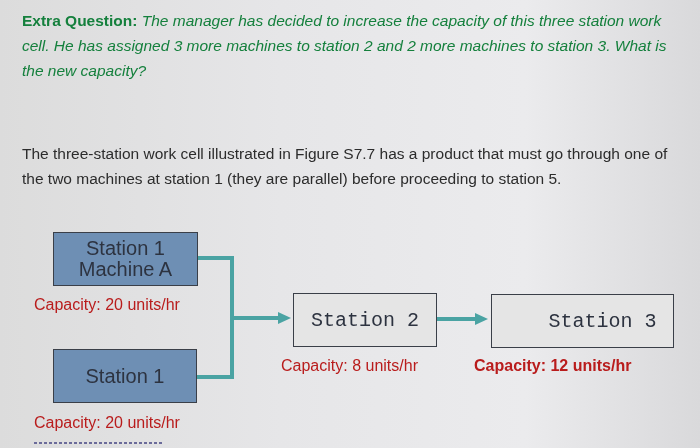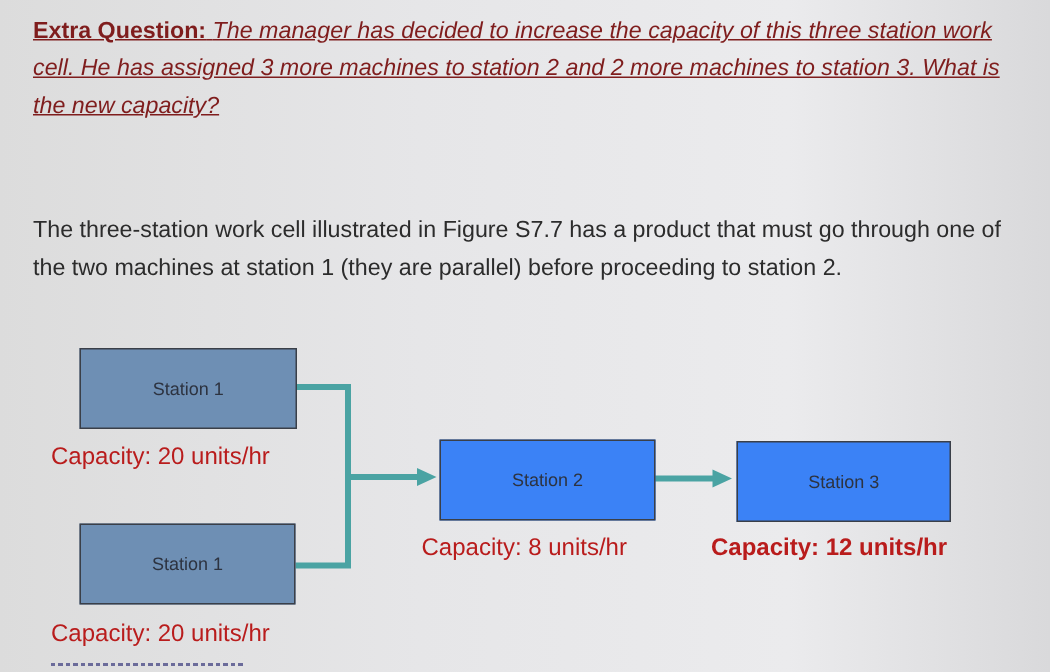"Extra Question: The manager has" .question { color: #7f1d1d -> #15803d; text-decoration: underline -> none }
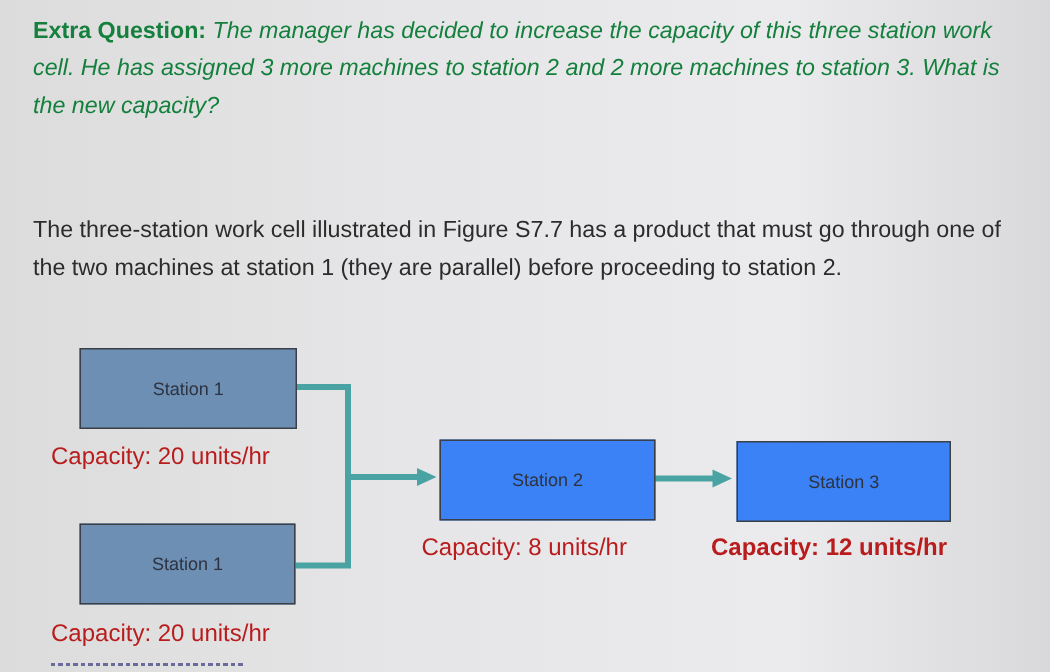"The three-station work cell illustrated" div.intro { text: 2 -> 5 }
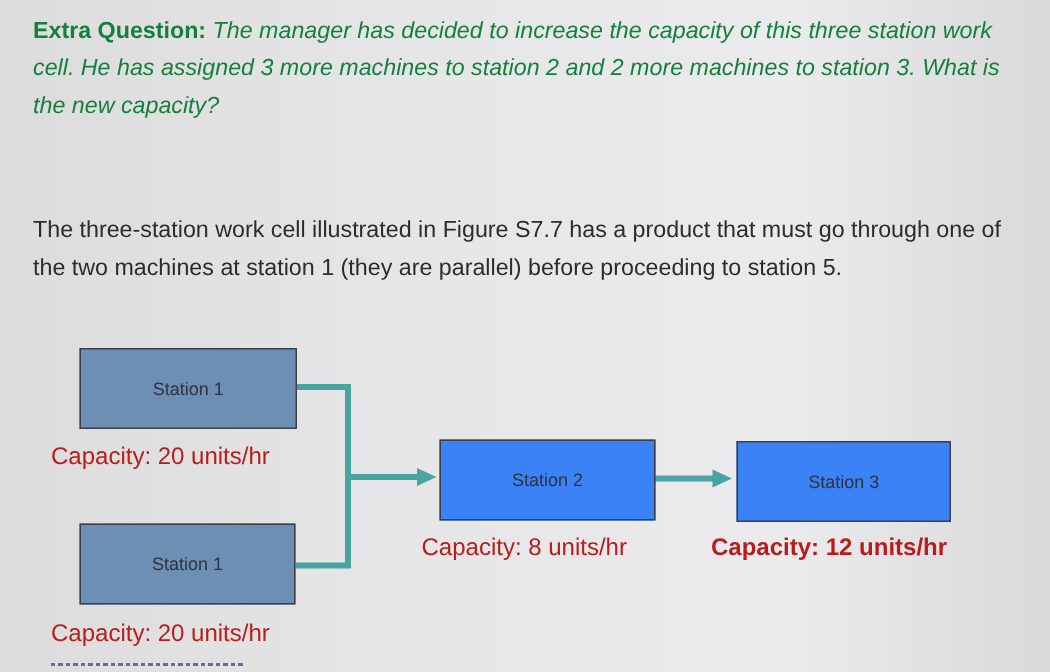"Station 1" .box { font-size: 12px -> 20px }
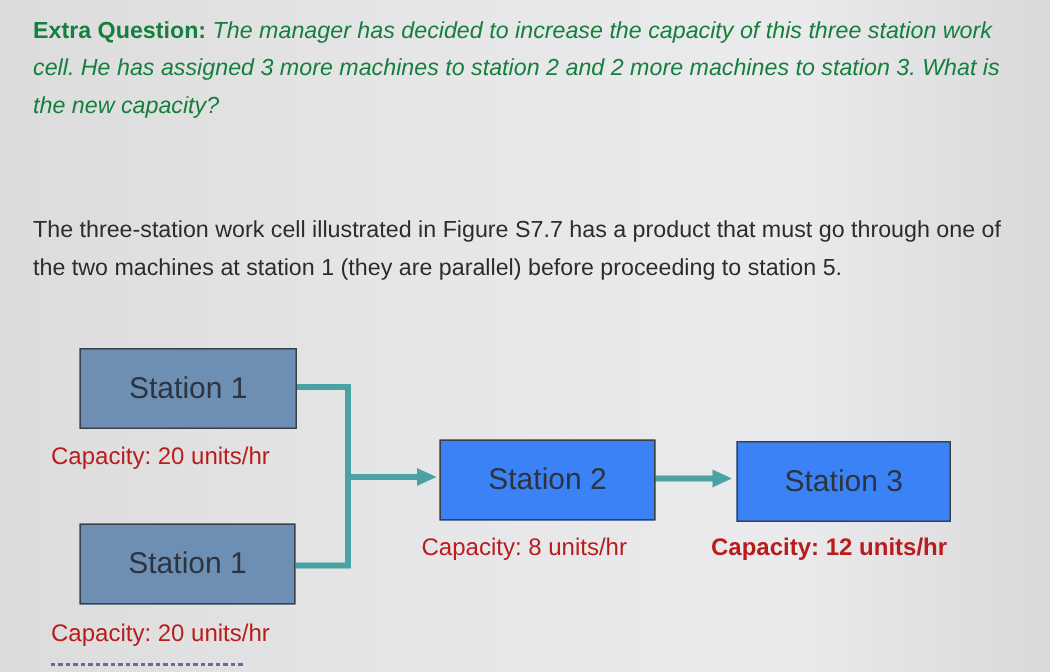"Machine A" div { html: none -> <div>Machine A</div> }
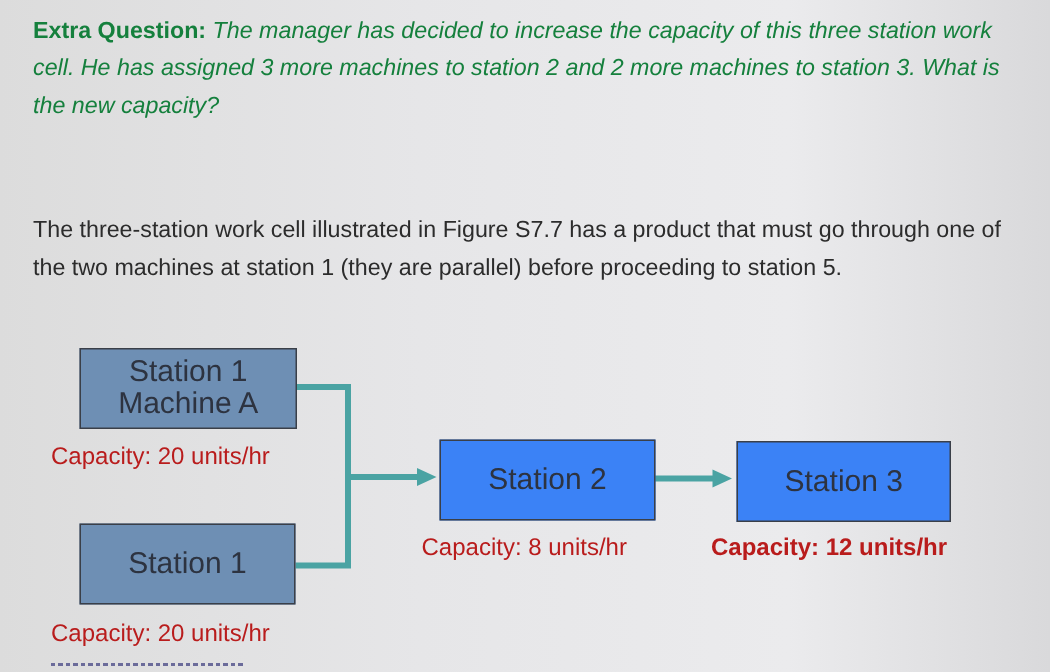"Station 2" .box.green { background: #3b82f6 -> #e5e5e5; font-family: none -> Liberation Mono, monospace }
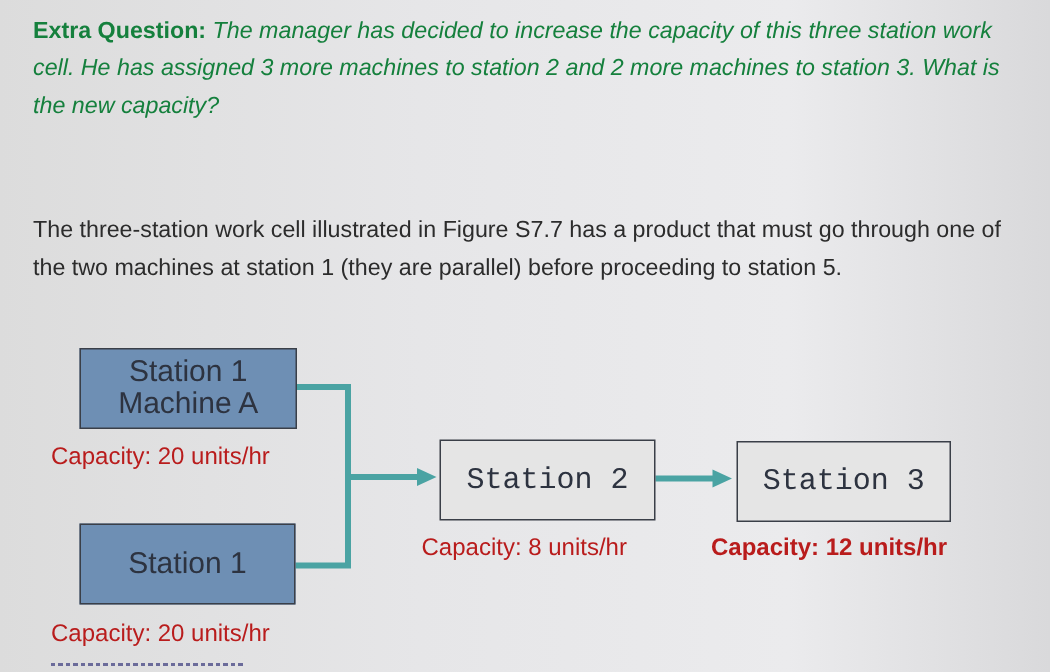"Station 3" div.box { padding-left: none -> 40px }
